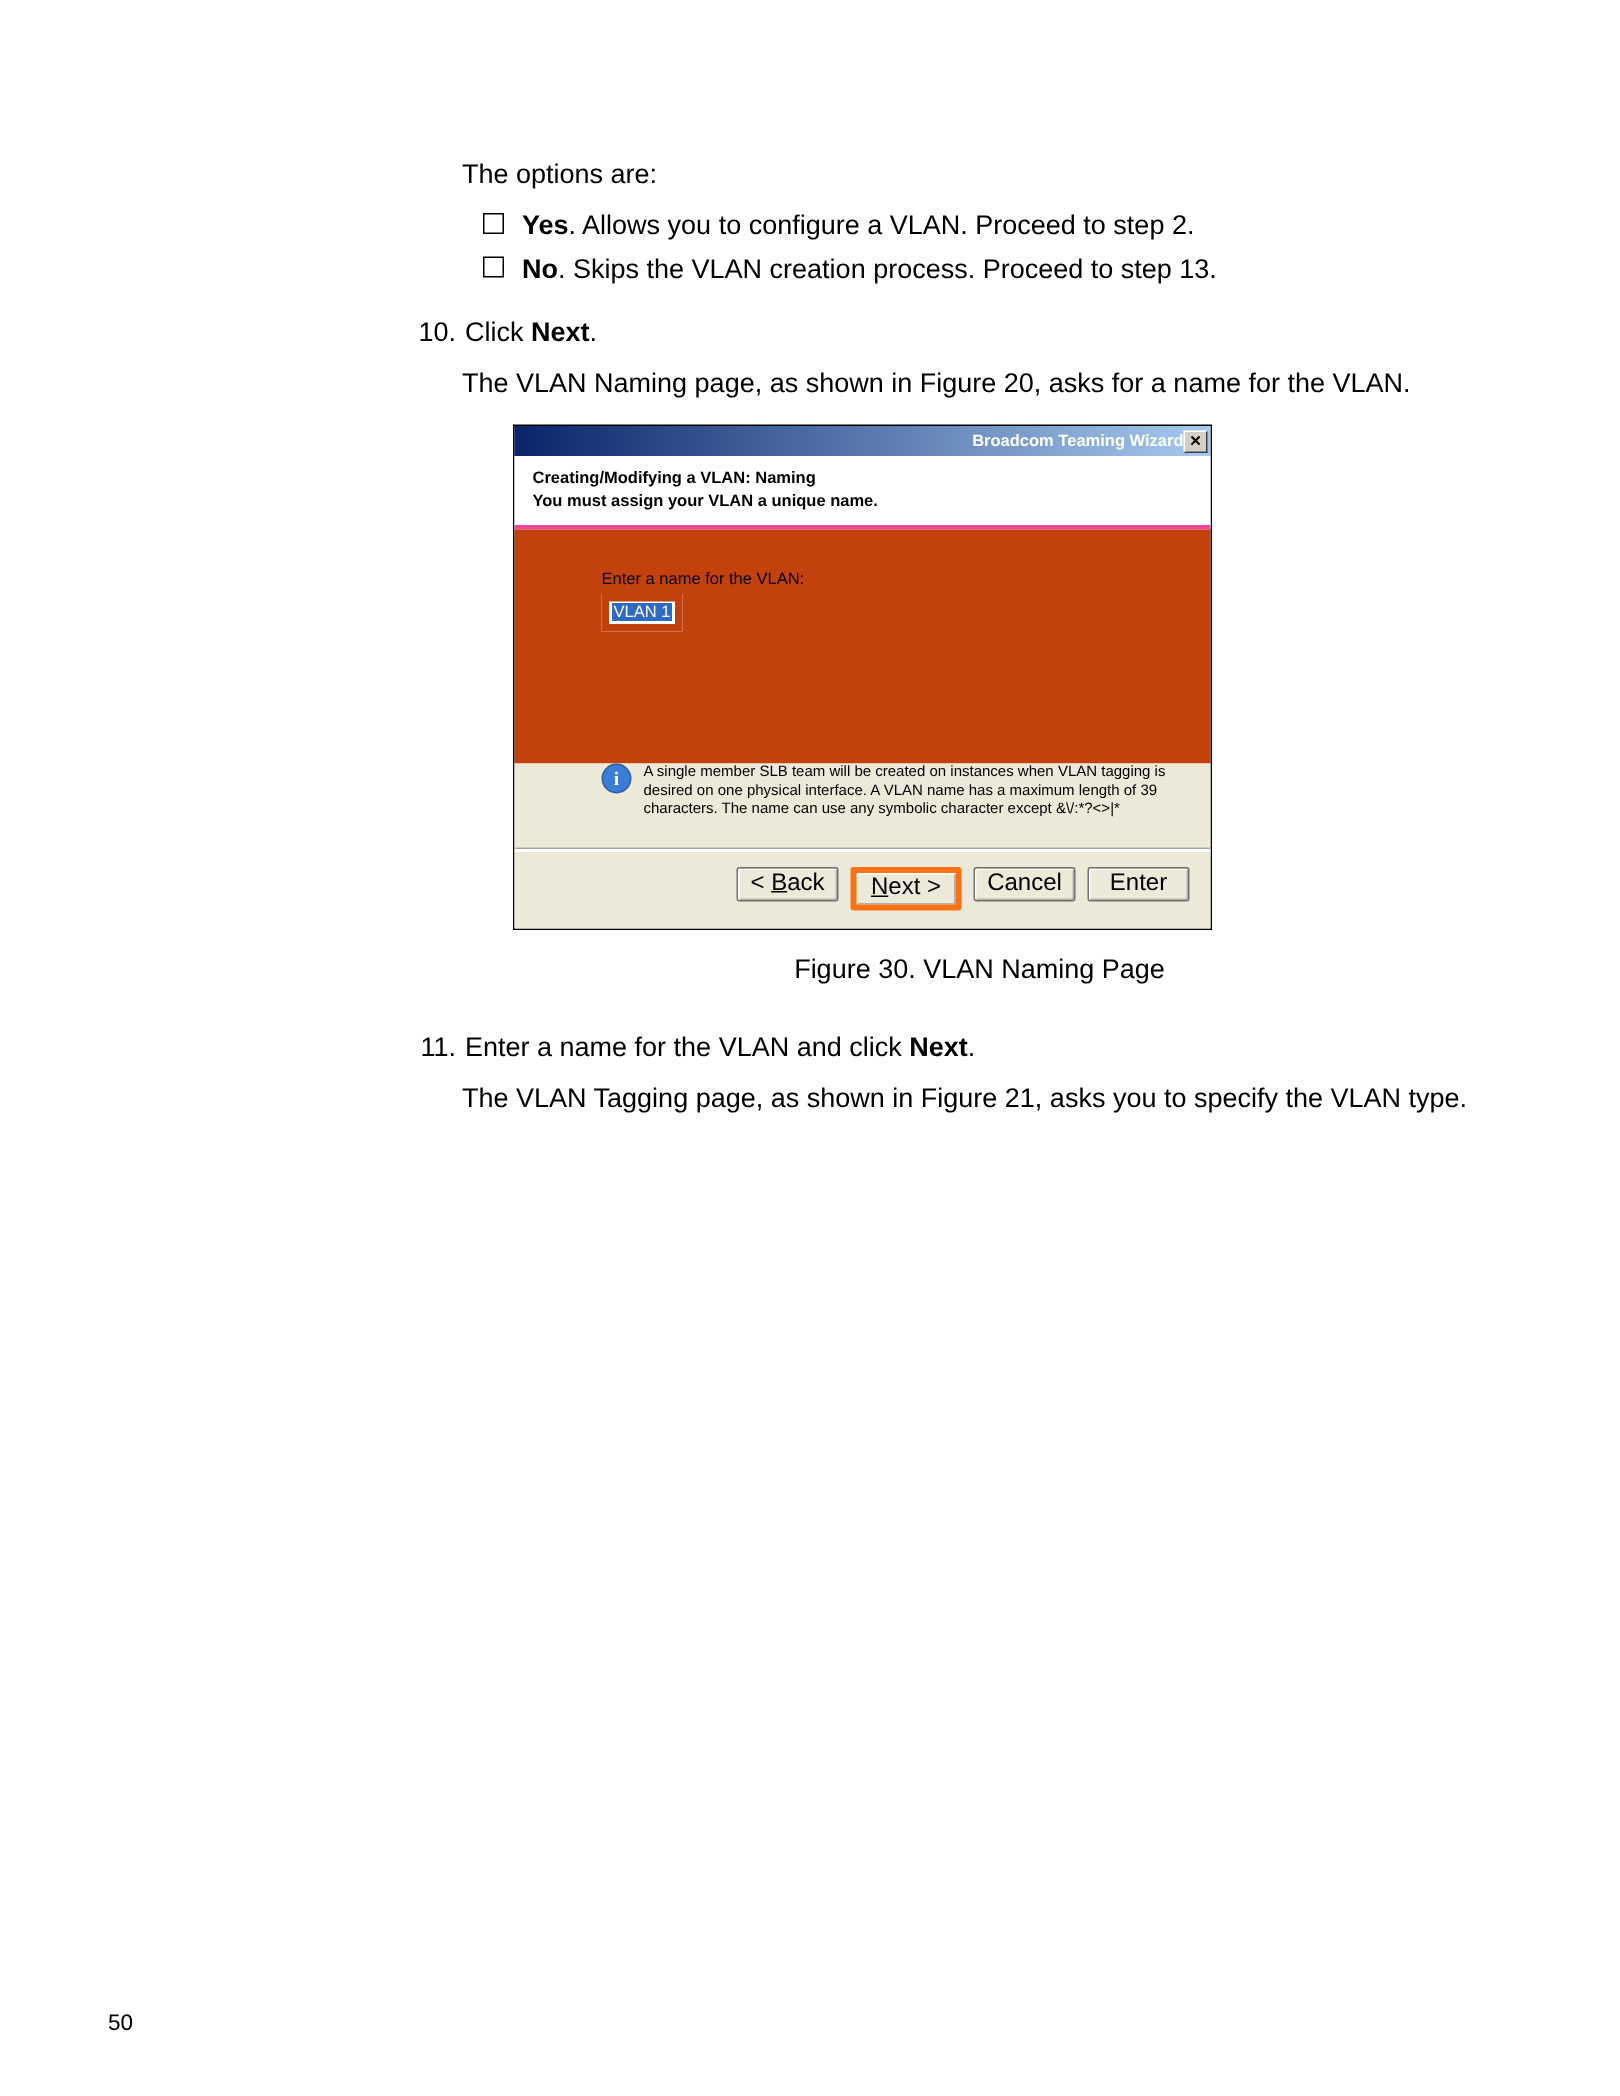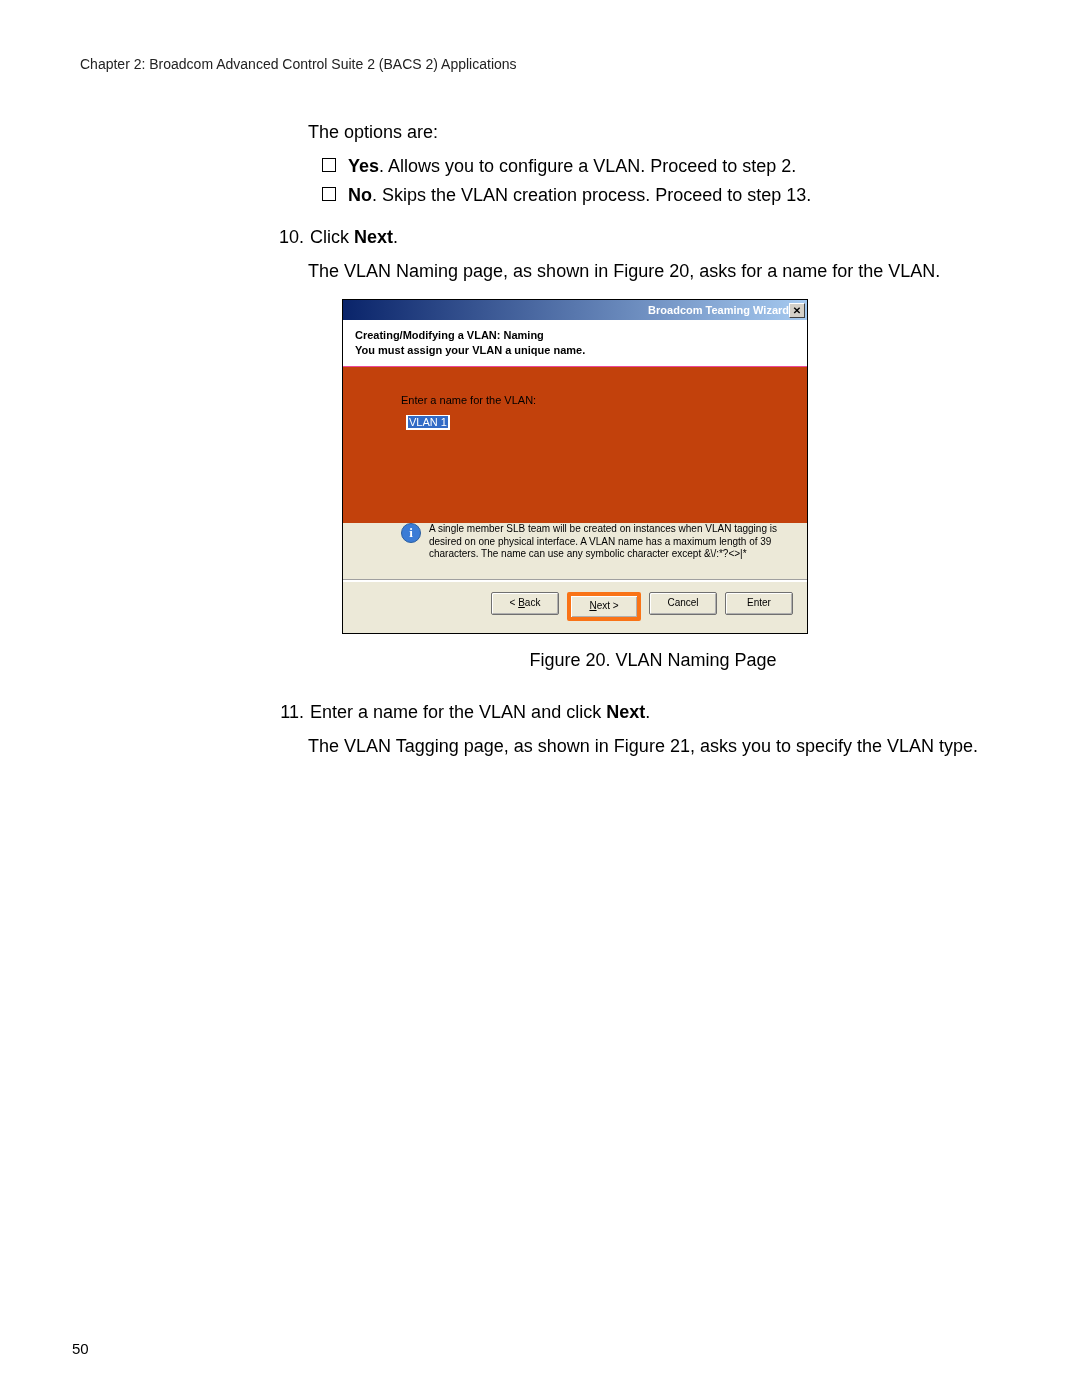"Chapter 2: Broadcom Advanced Control" div.hdr { html: <div>Chapter 2: Broadcom Advanced Control Suite 2 (BACS 2) Applications</div> -> none }
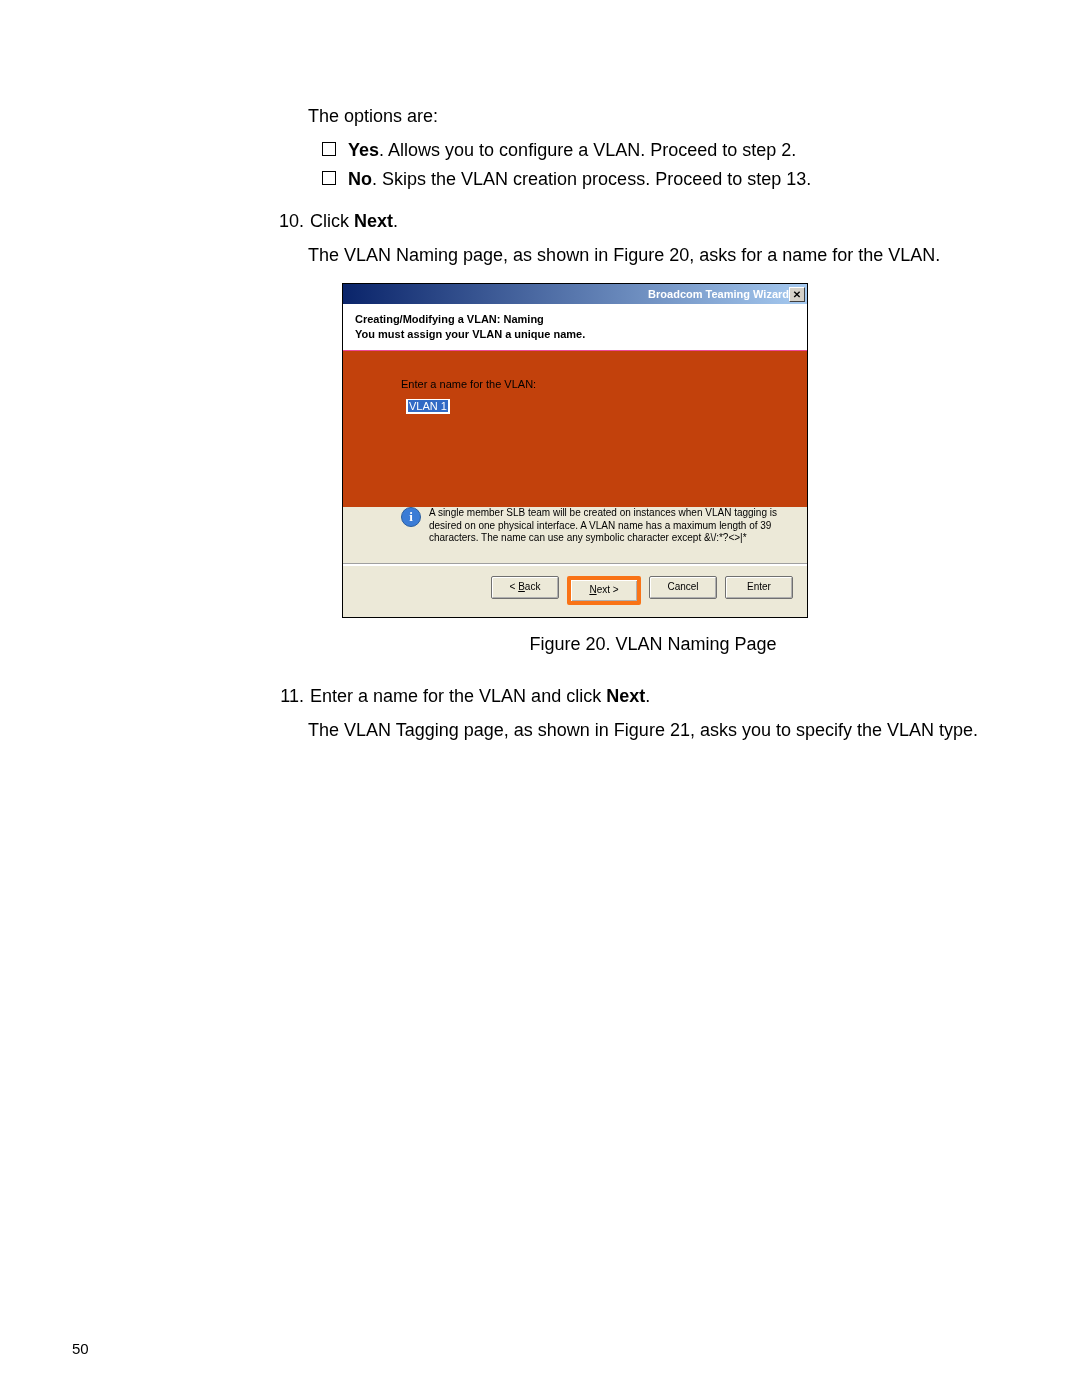"Creating/Modifying a VLAN: Naming" .wiz-hdr { border-bottom: 1px solid #ec4899 -> 3px solid #ec4899 }
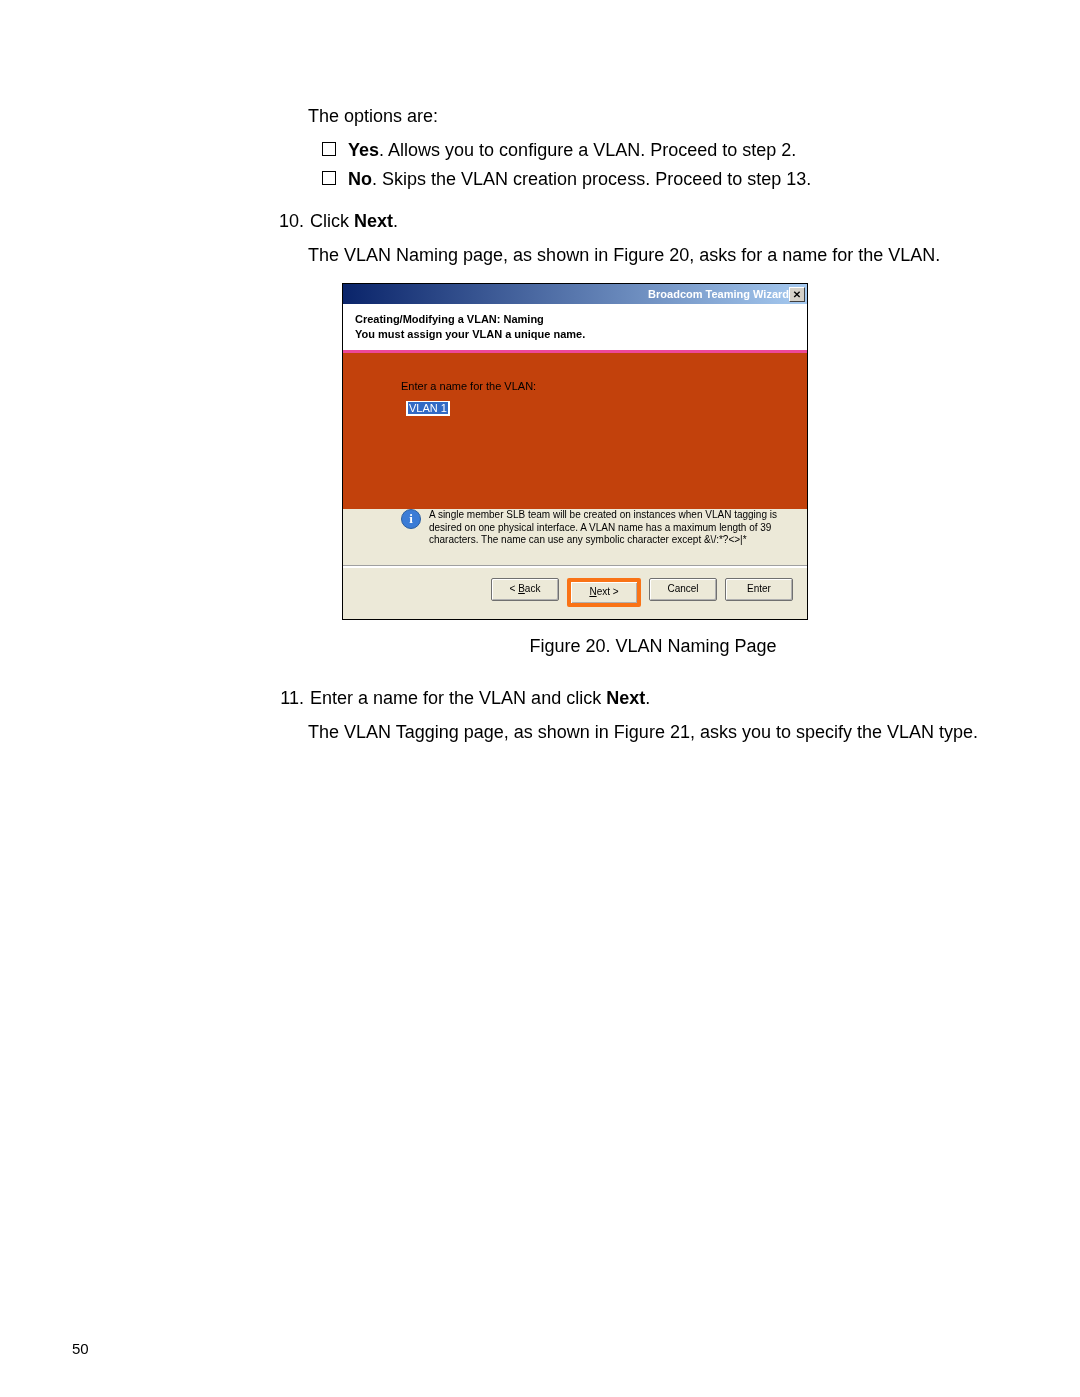"< Back" .wbtn { font-size: 10px -> 16px }
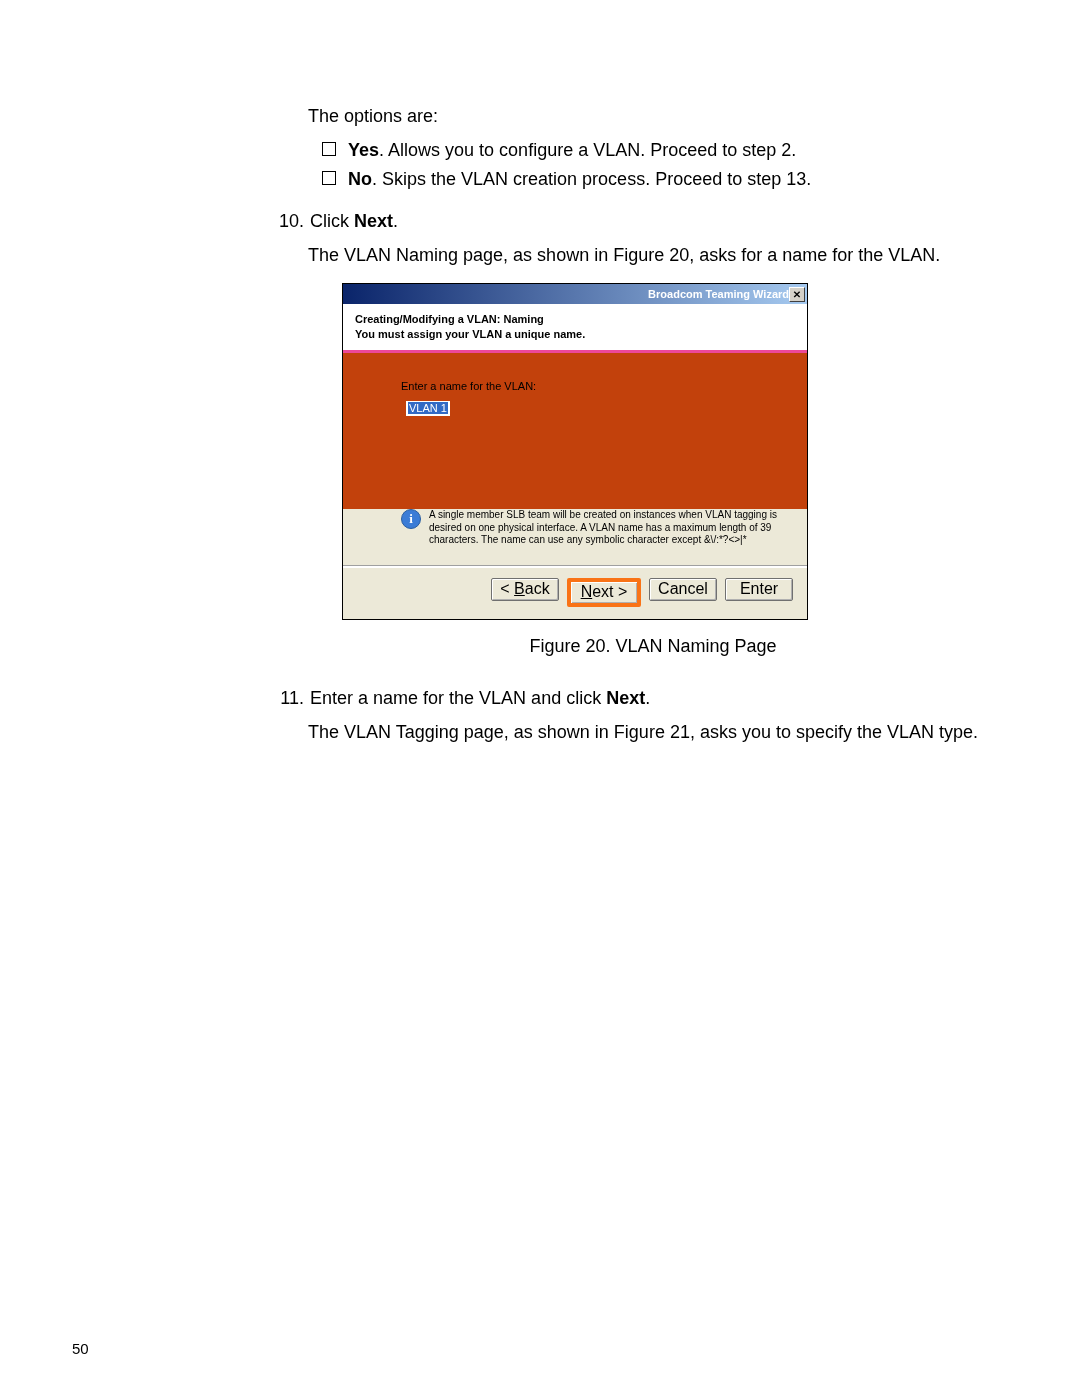"Figure 20. VLAN Naming Page" div.figcap { text: 20 -> 30 }
